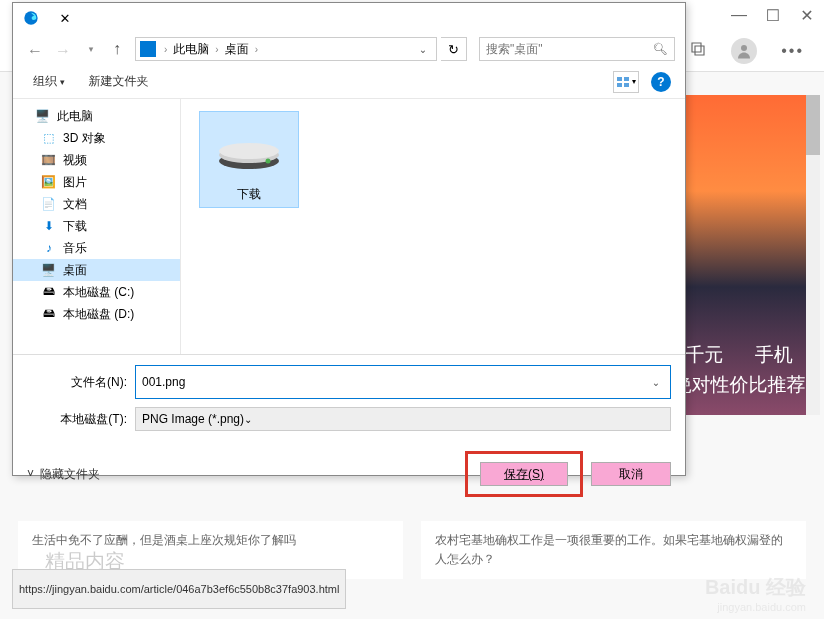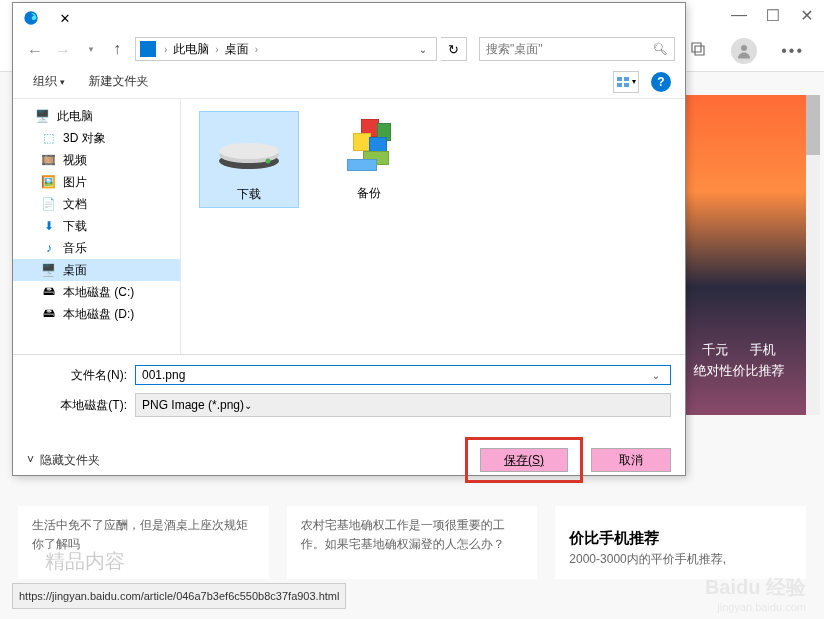"备份" div.file-item { html: <div> <div> <div> <div></div> <div></div> <div></div> <div></div> <div></div> <div></div> </div> </div> <div>备份</div> </div> -> none }
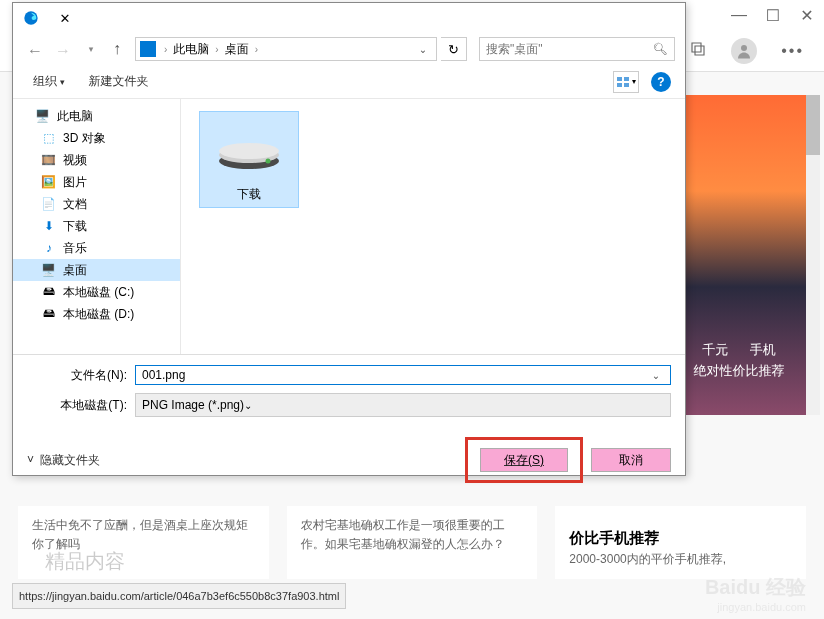"千元 手机" .bg-right-text { font-size: 13px -> 19px }
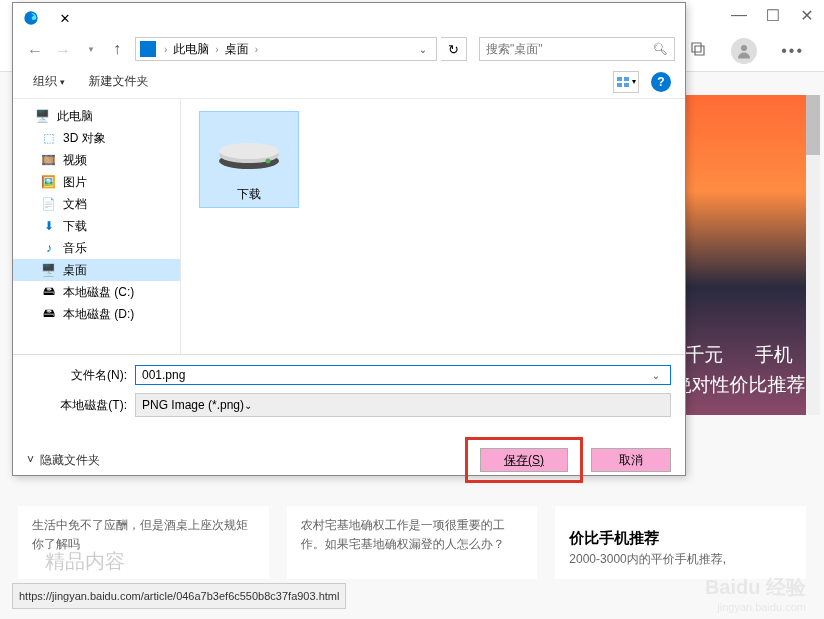"001.png" .field-input { height: 20px -> 34px }
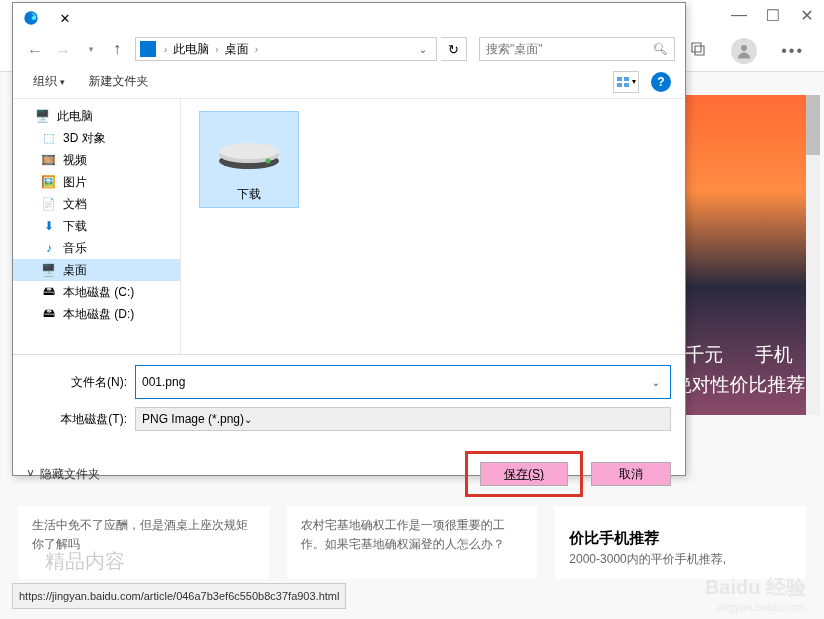"价比手机推荐" div.bg-card { html: <div> <div>价比手机推荐</div> <div>2000-3000内的平价手机推荐,</div> </div> -> none }
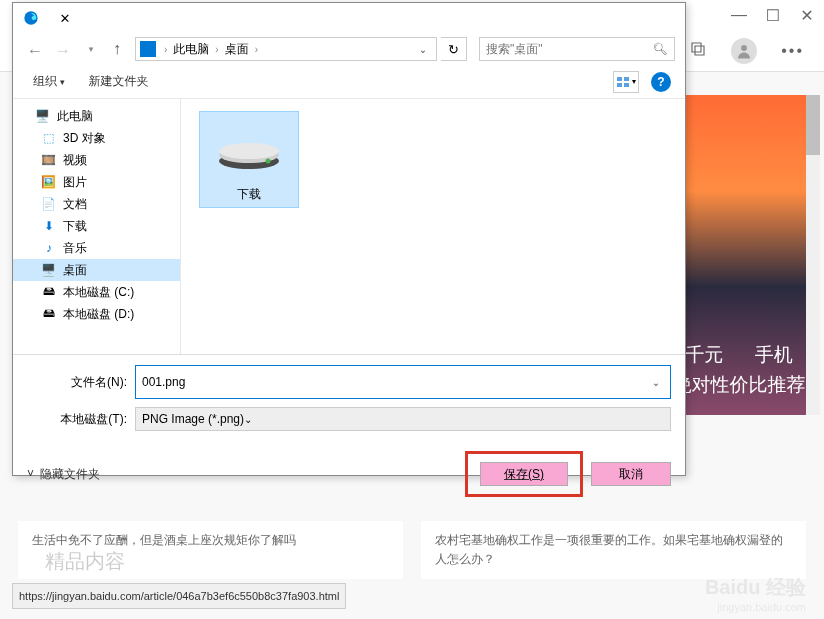"https://jingyan.baidu.com/article/046a7b" .bg-statusbar { padding: 6px 6px -> 13px 6px }
